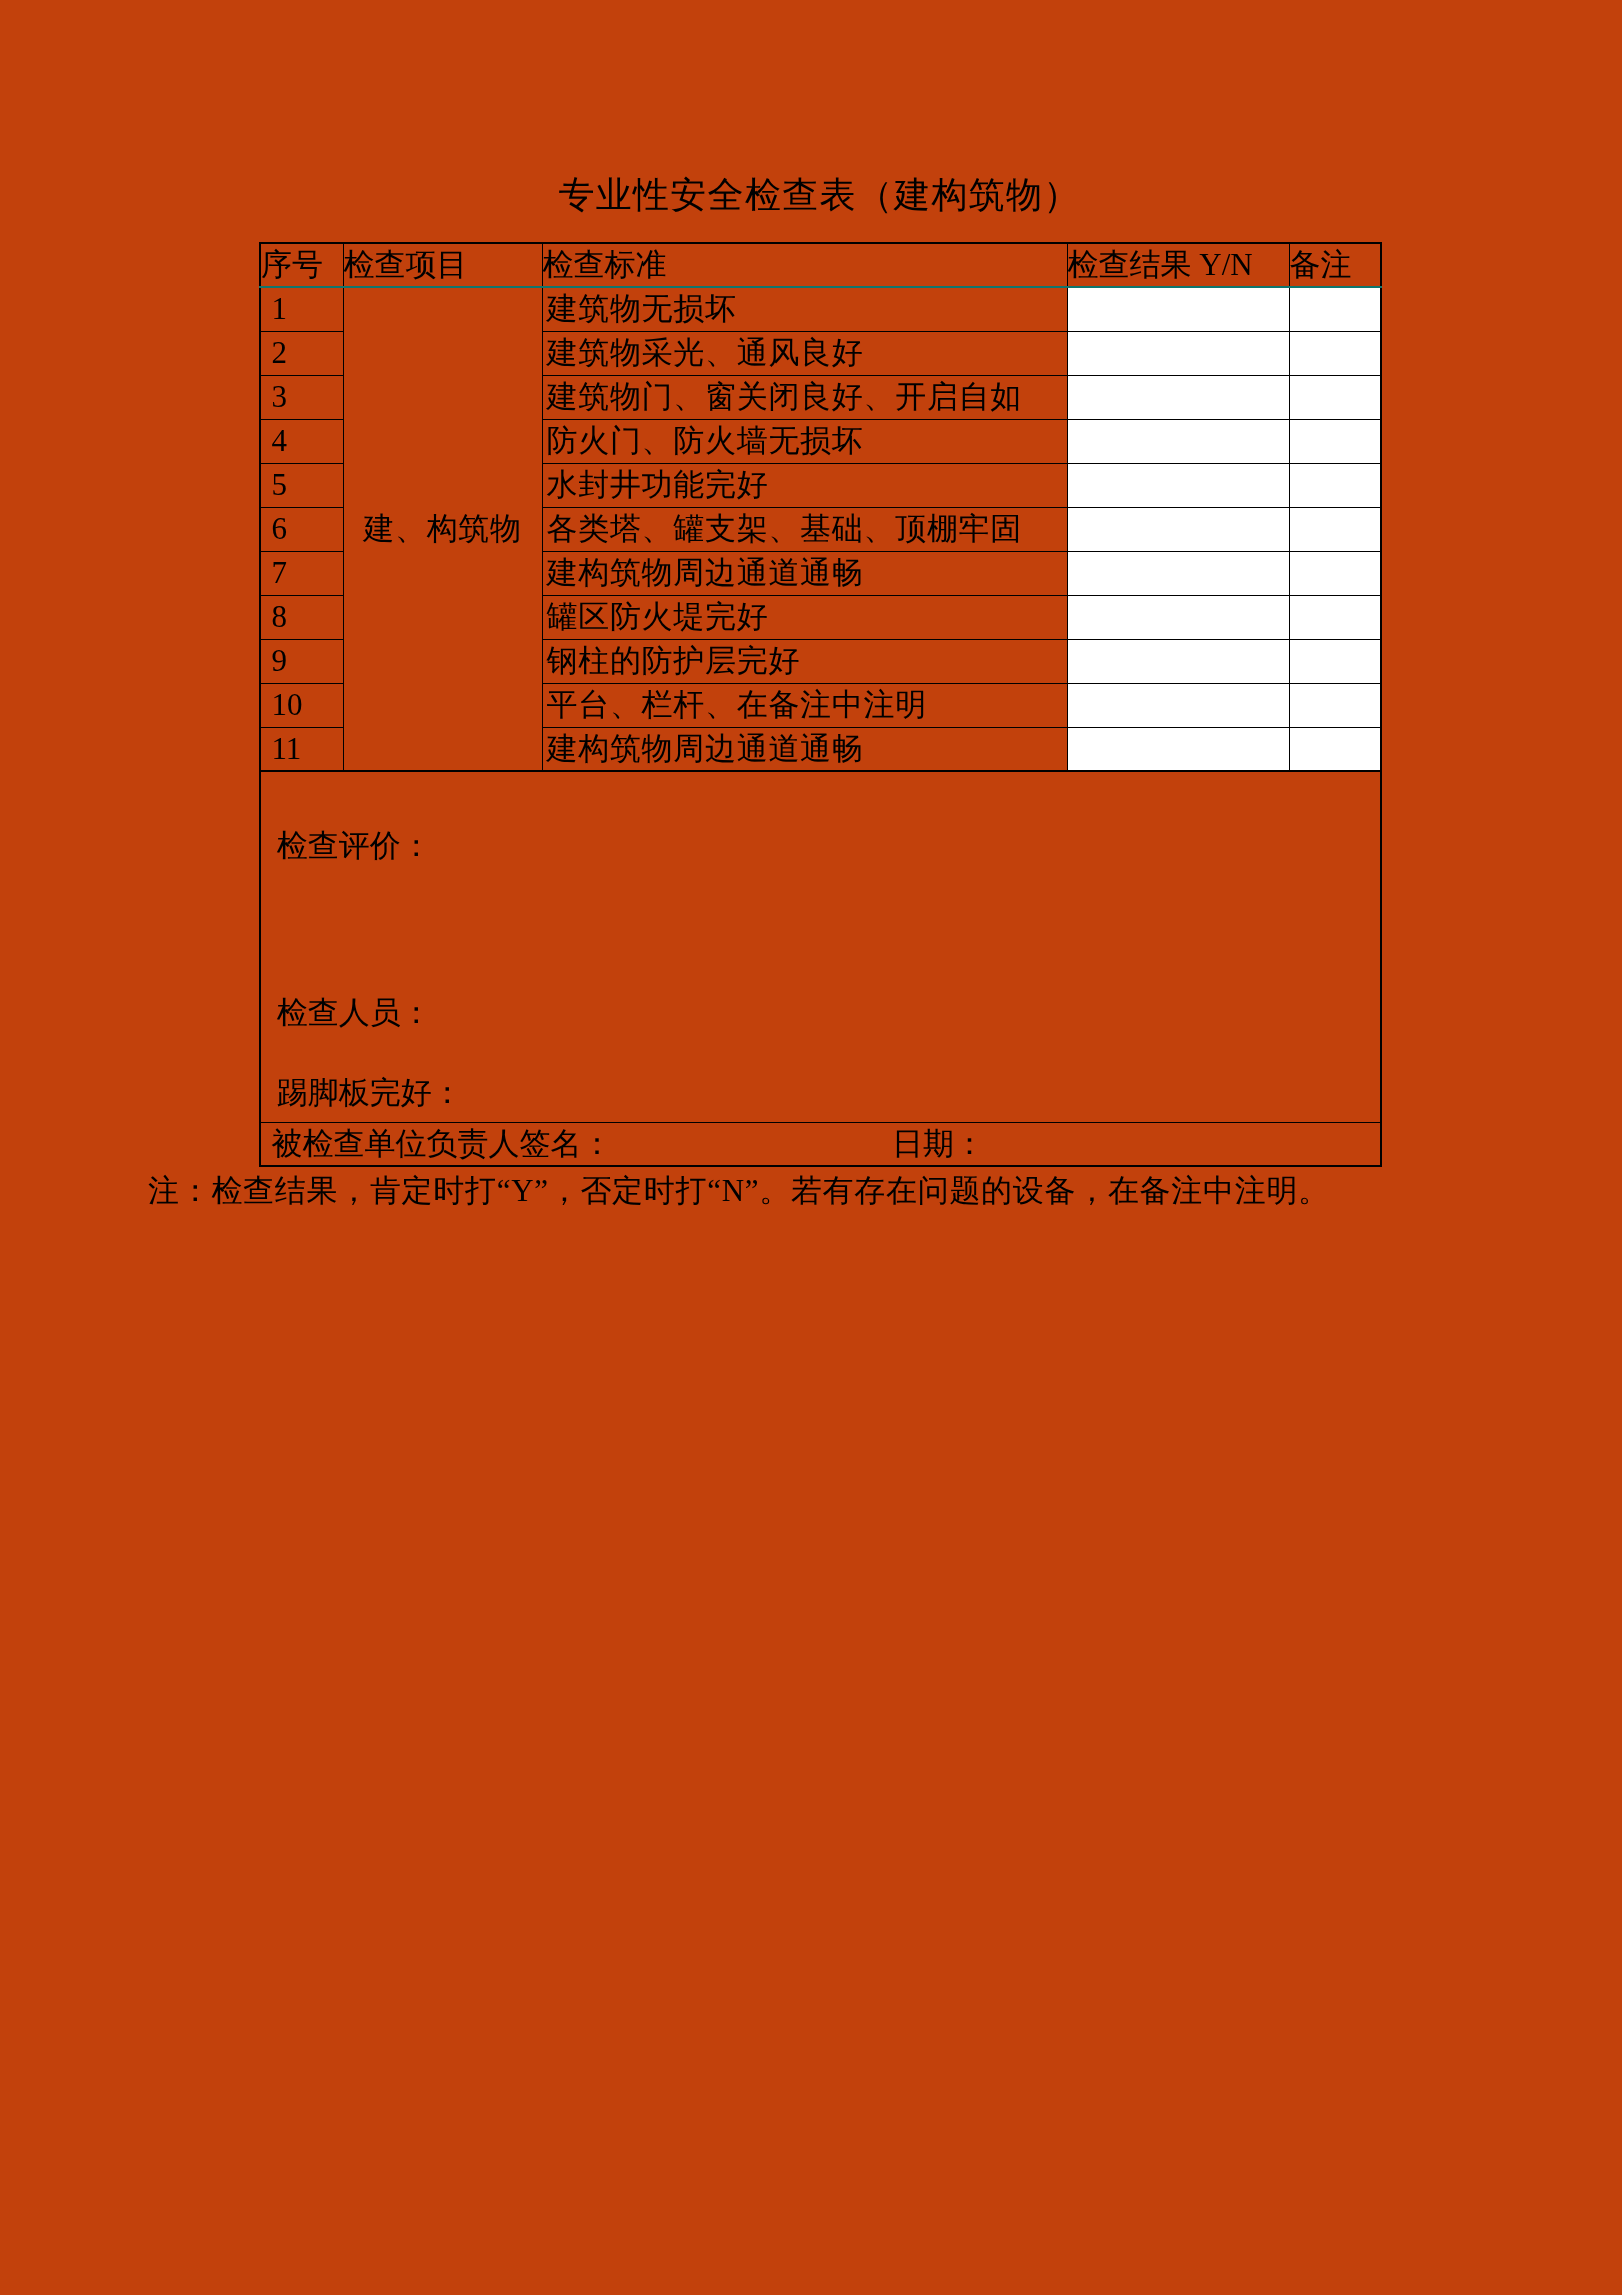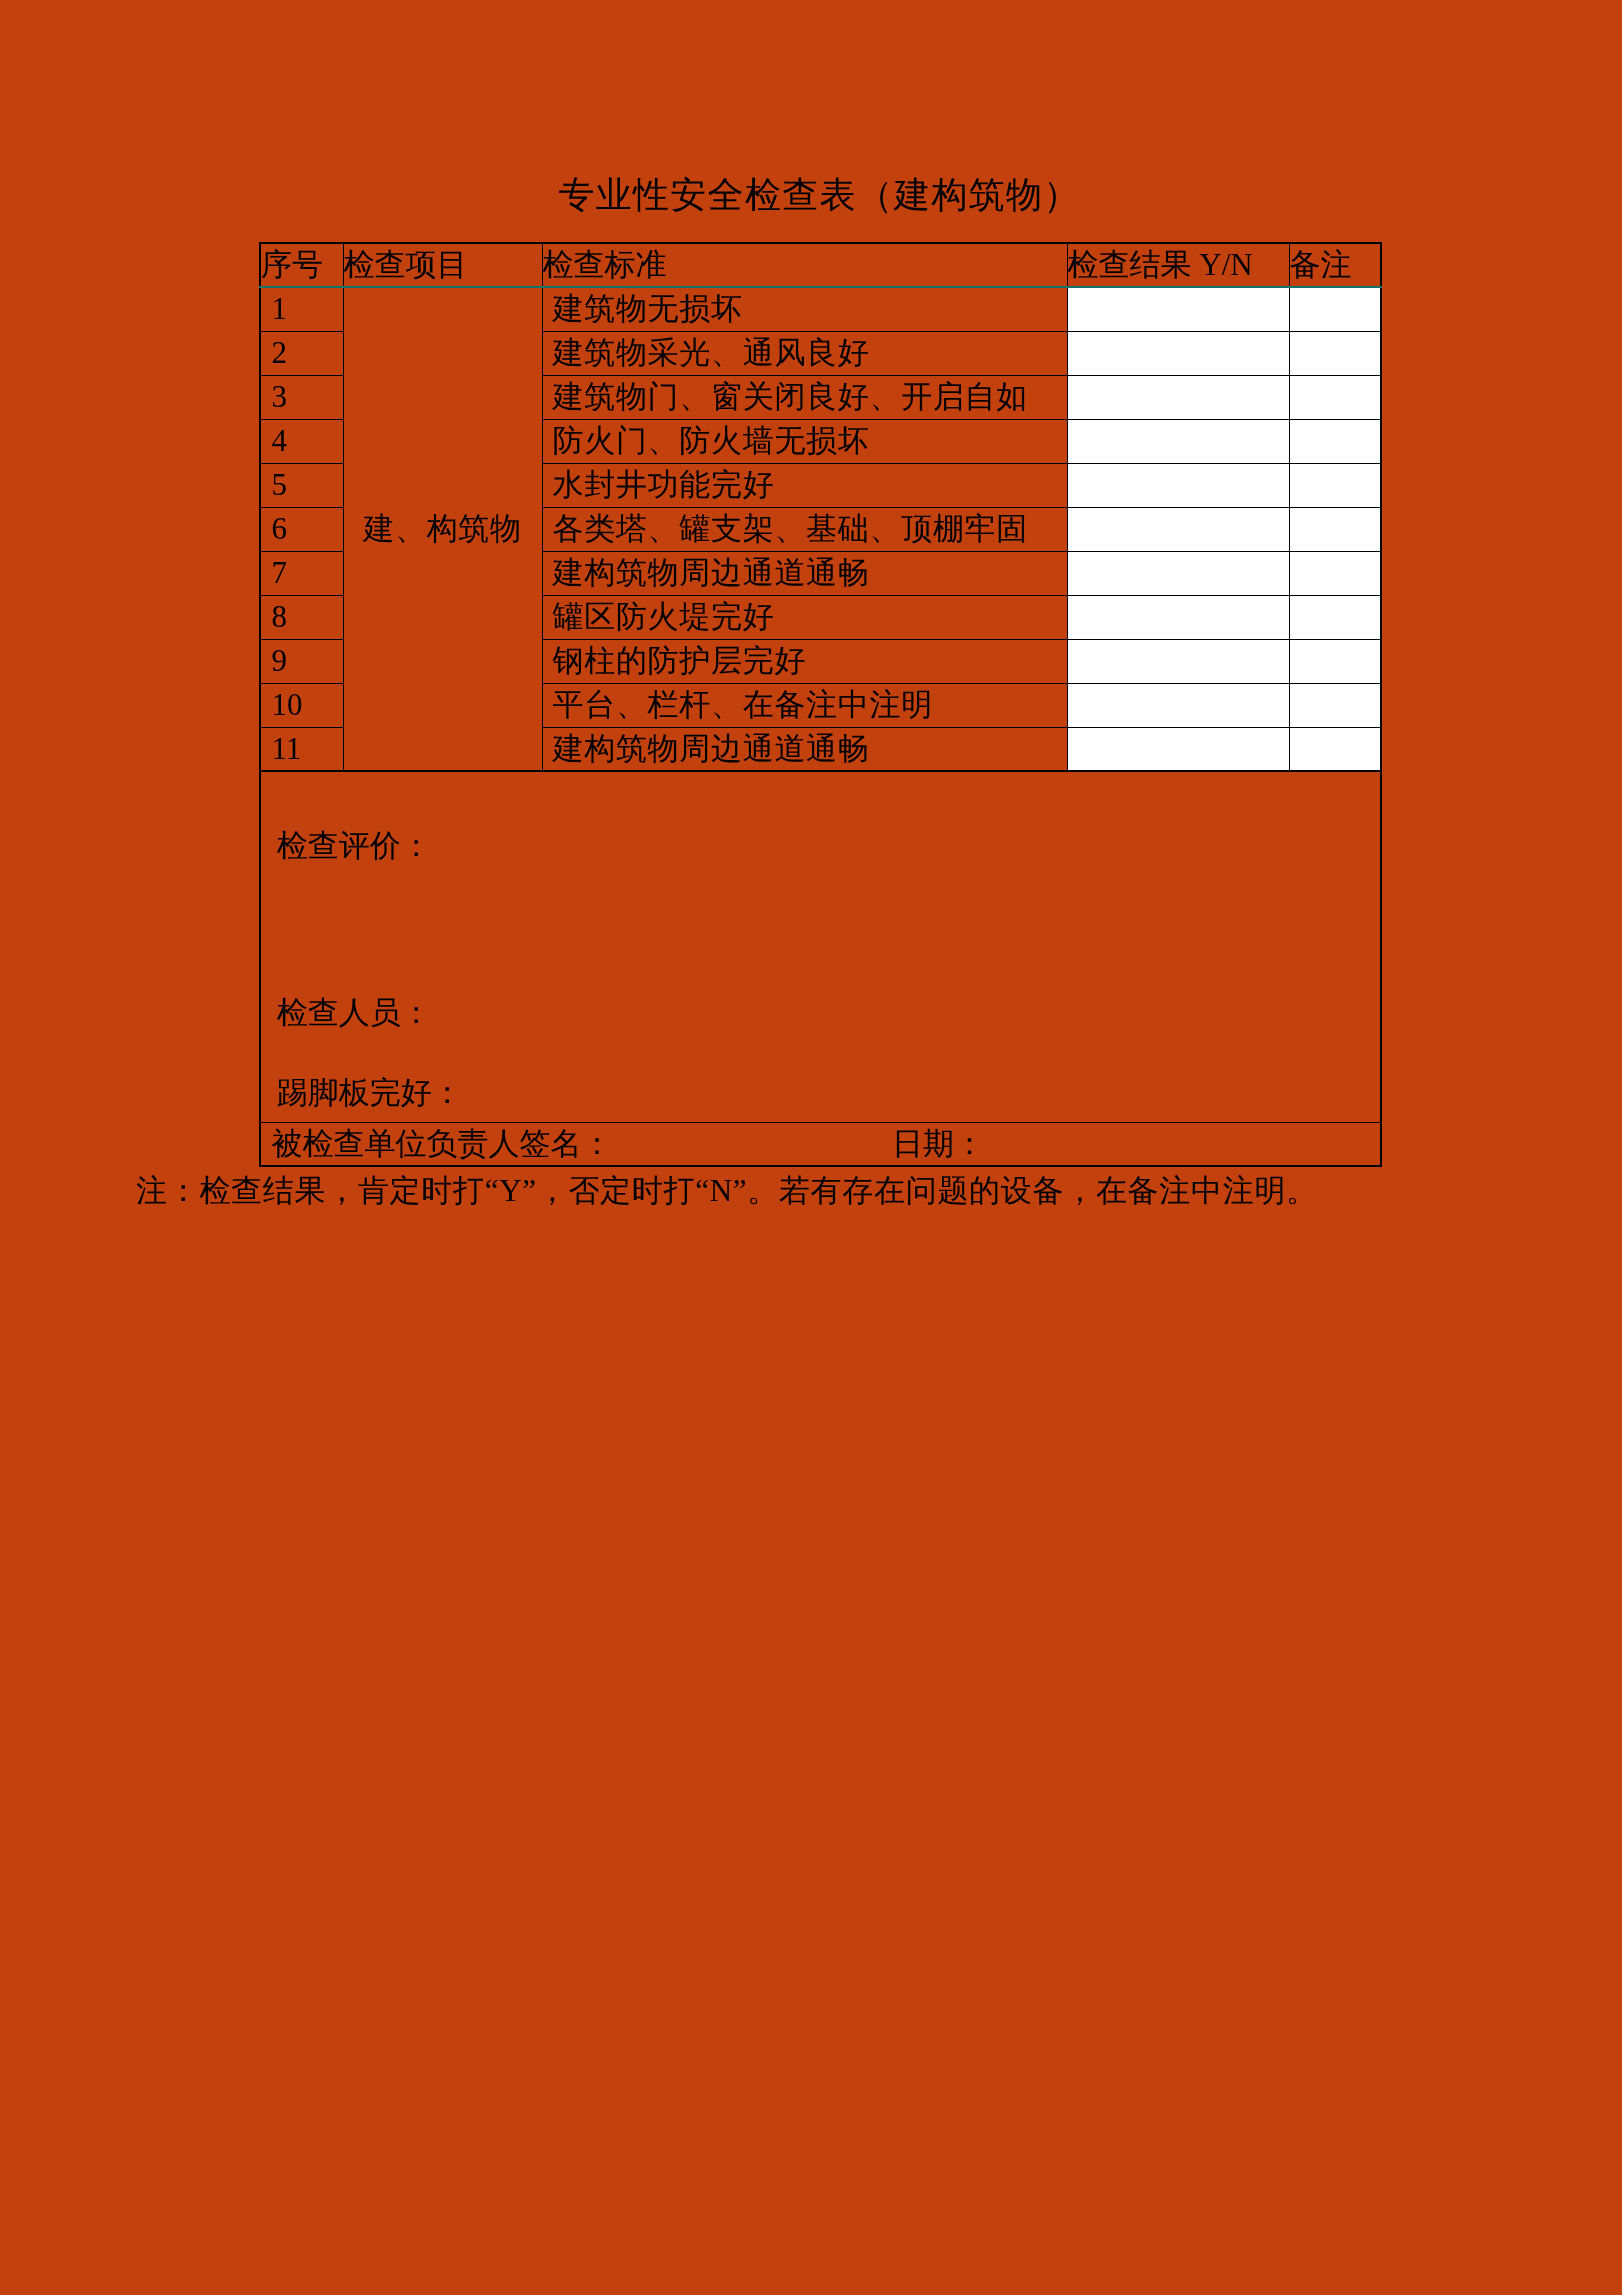"建筑物无损坏" td.cell-standard { padding-left: 10px -> 4px }
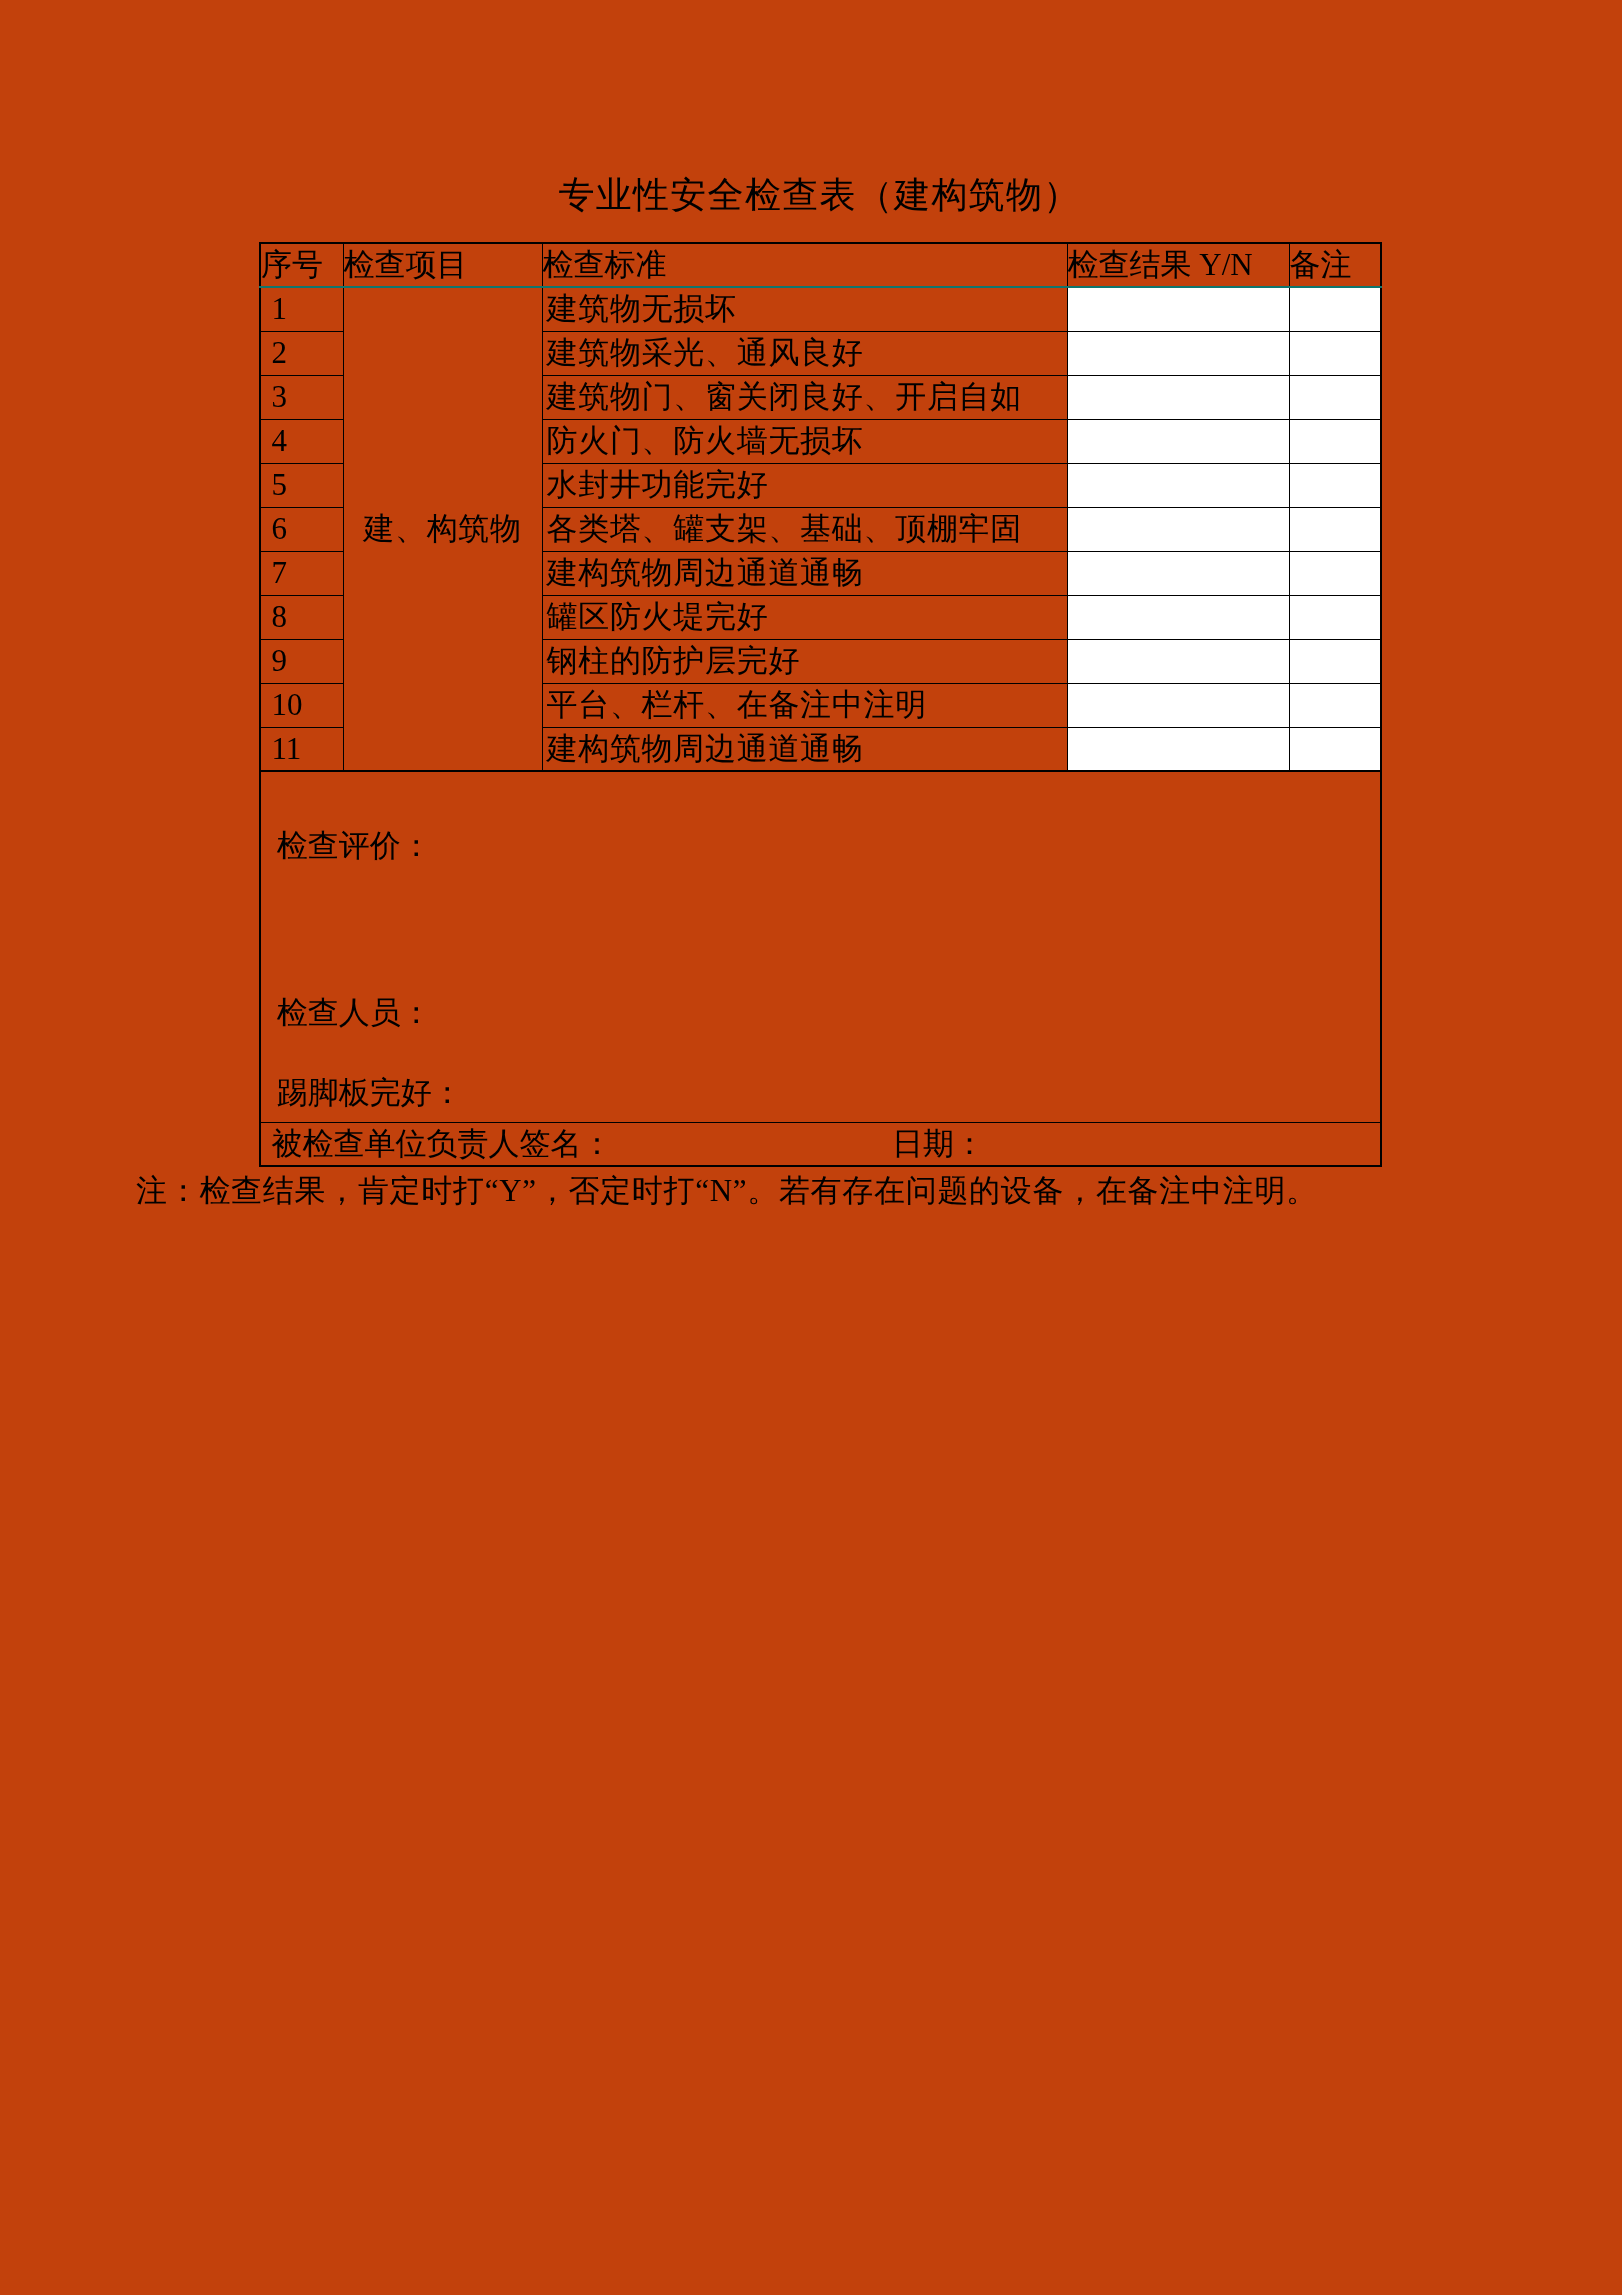"注：检查结果，肯定时打“Y”，否定时打“N”。若有存在问题的设备，在备注中注明。" .footnote { left: 136px -> 148px }
